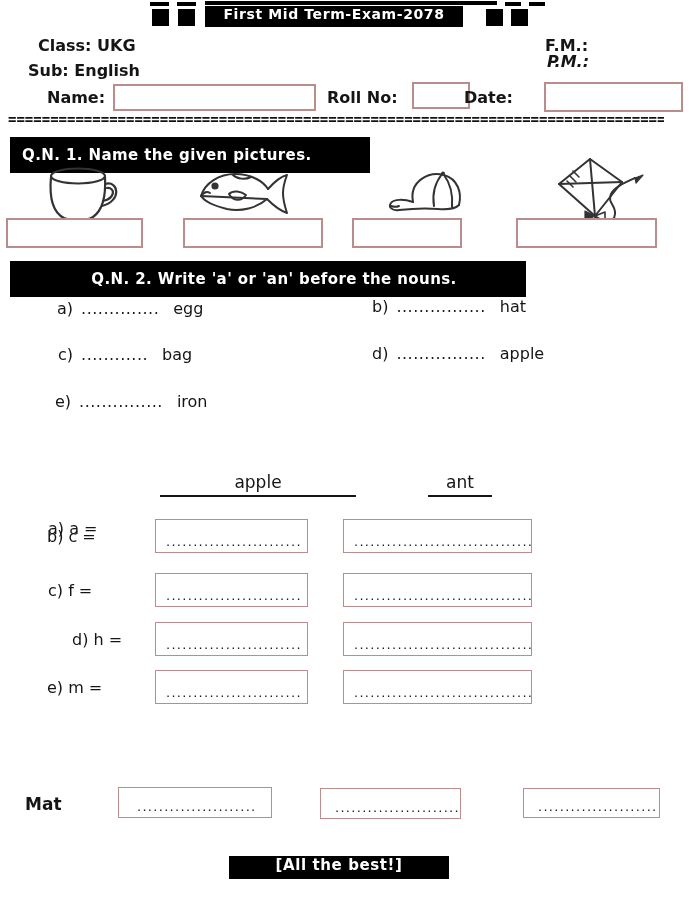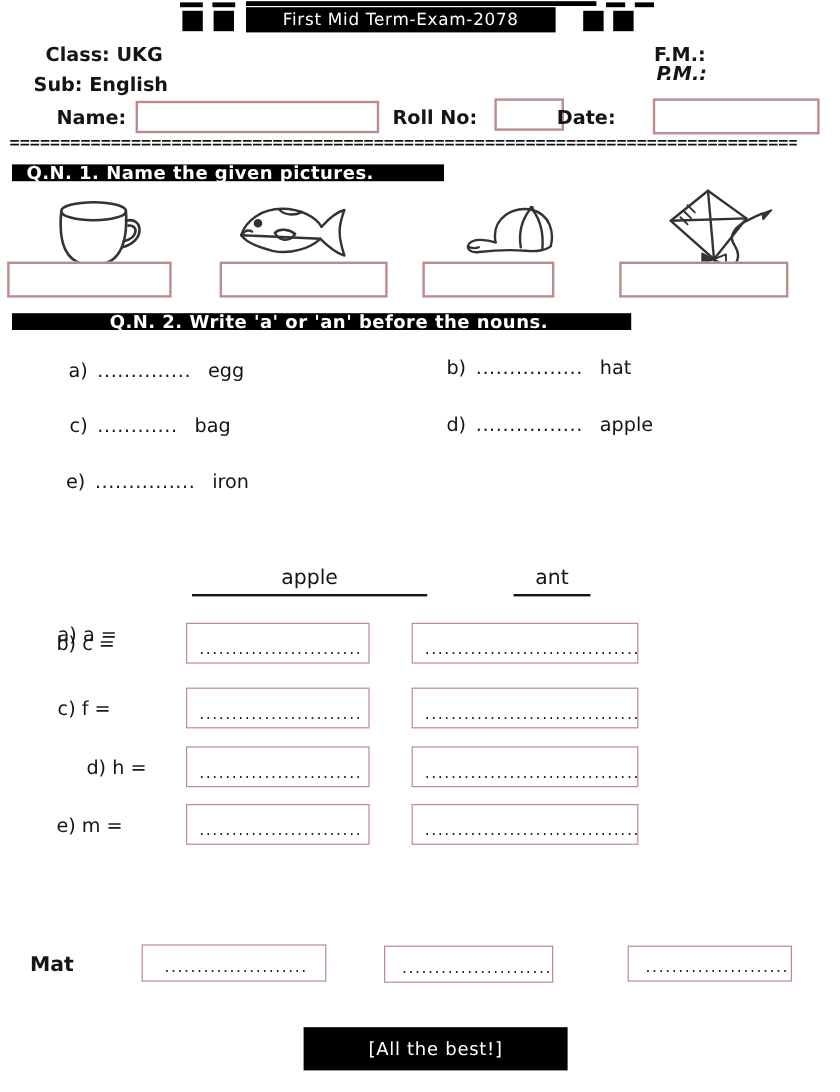"First Mid Term-Exam-2078" .titlebar { align-items: center -> flex-start; font-weight: 400 -> 700 }
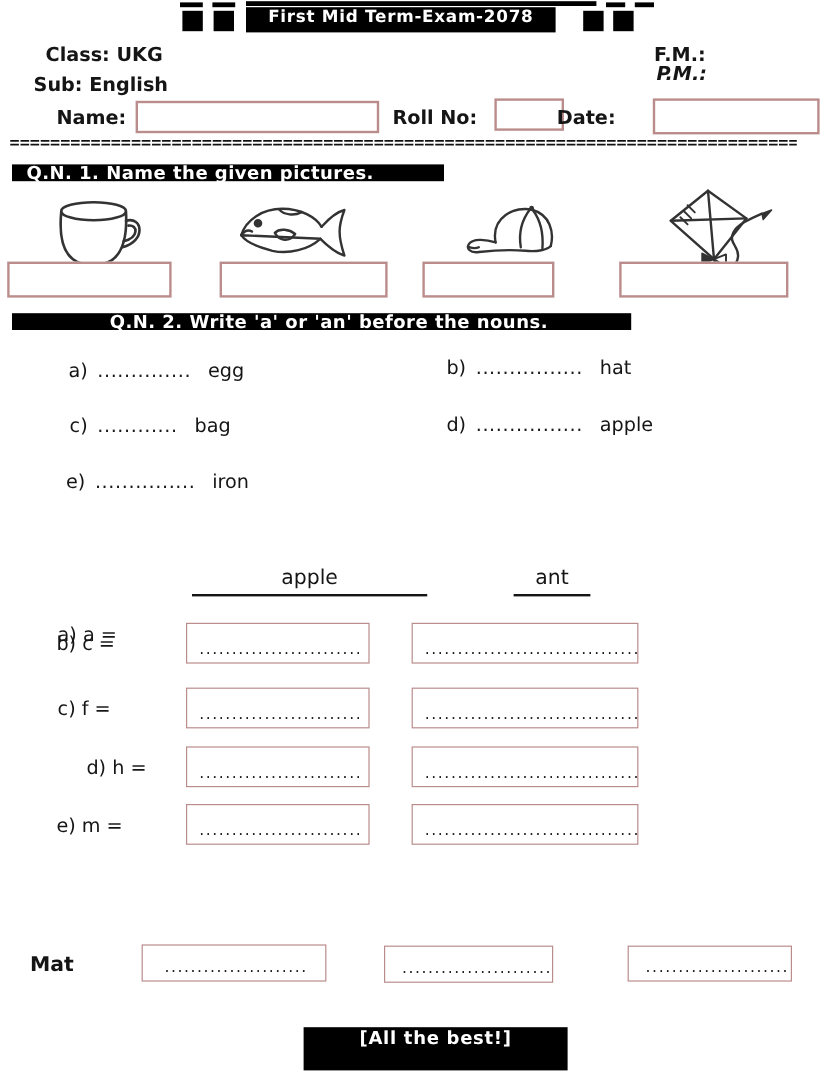"Q.N. 1. Name the given" .bar { height: 14px -> 36px }
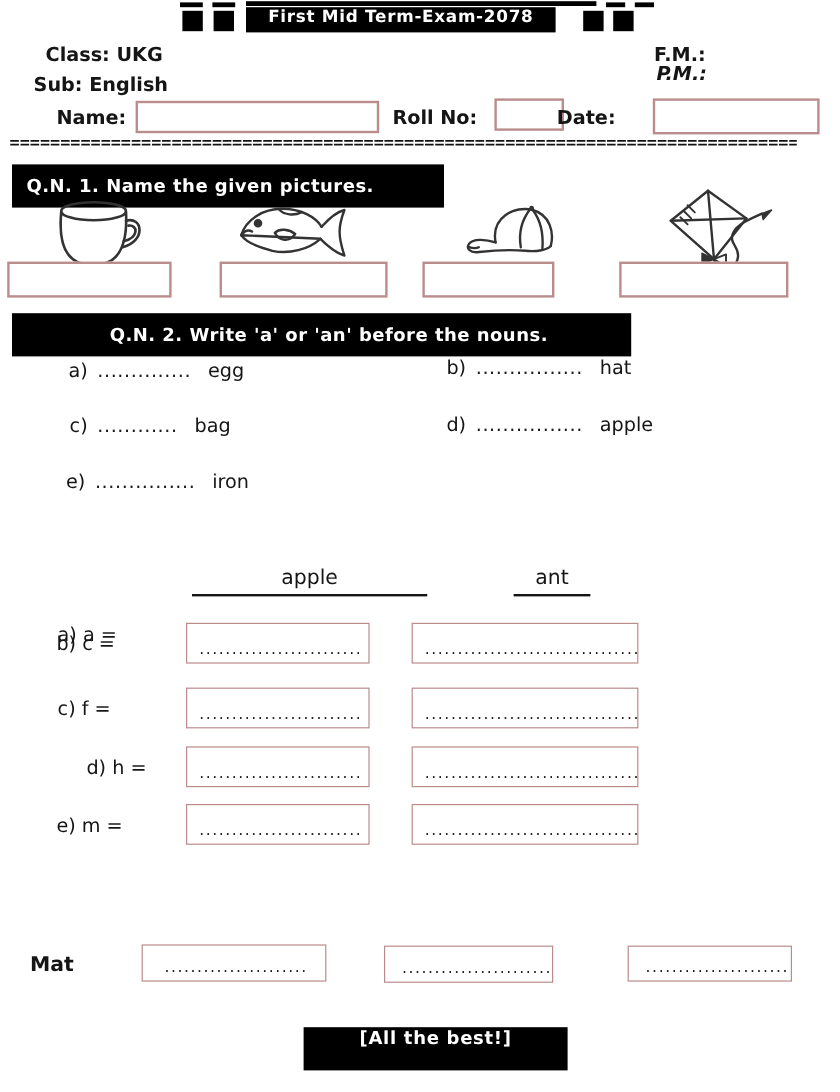"[All the best!]" div.titlebar { height: 36px -> 23px; left: 253px -> 229px }
